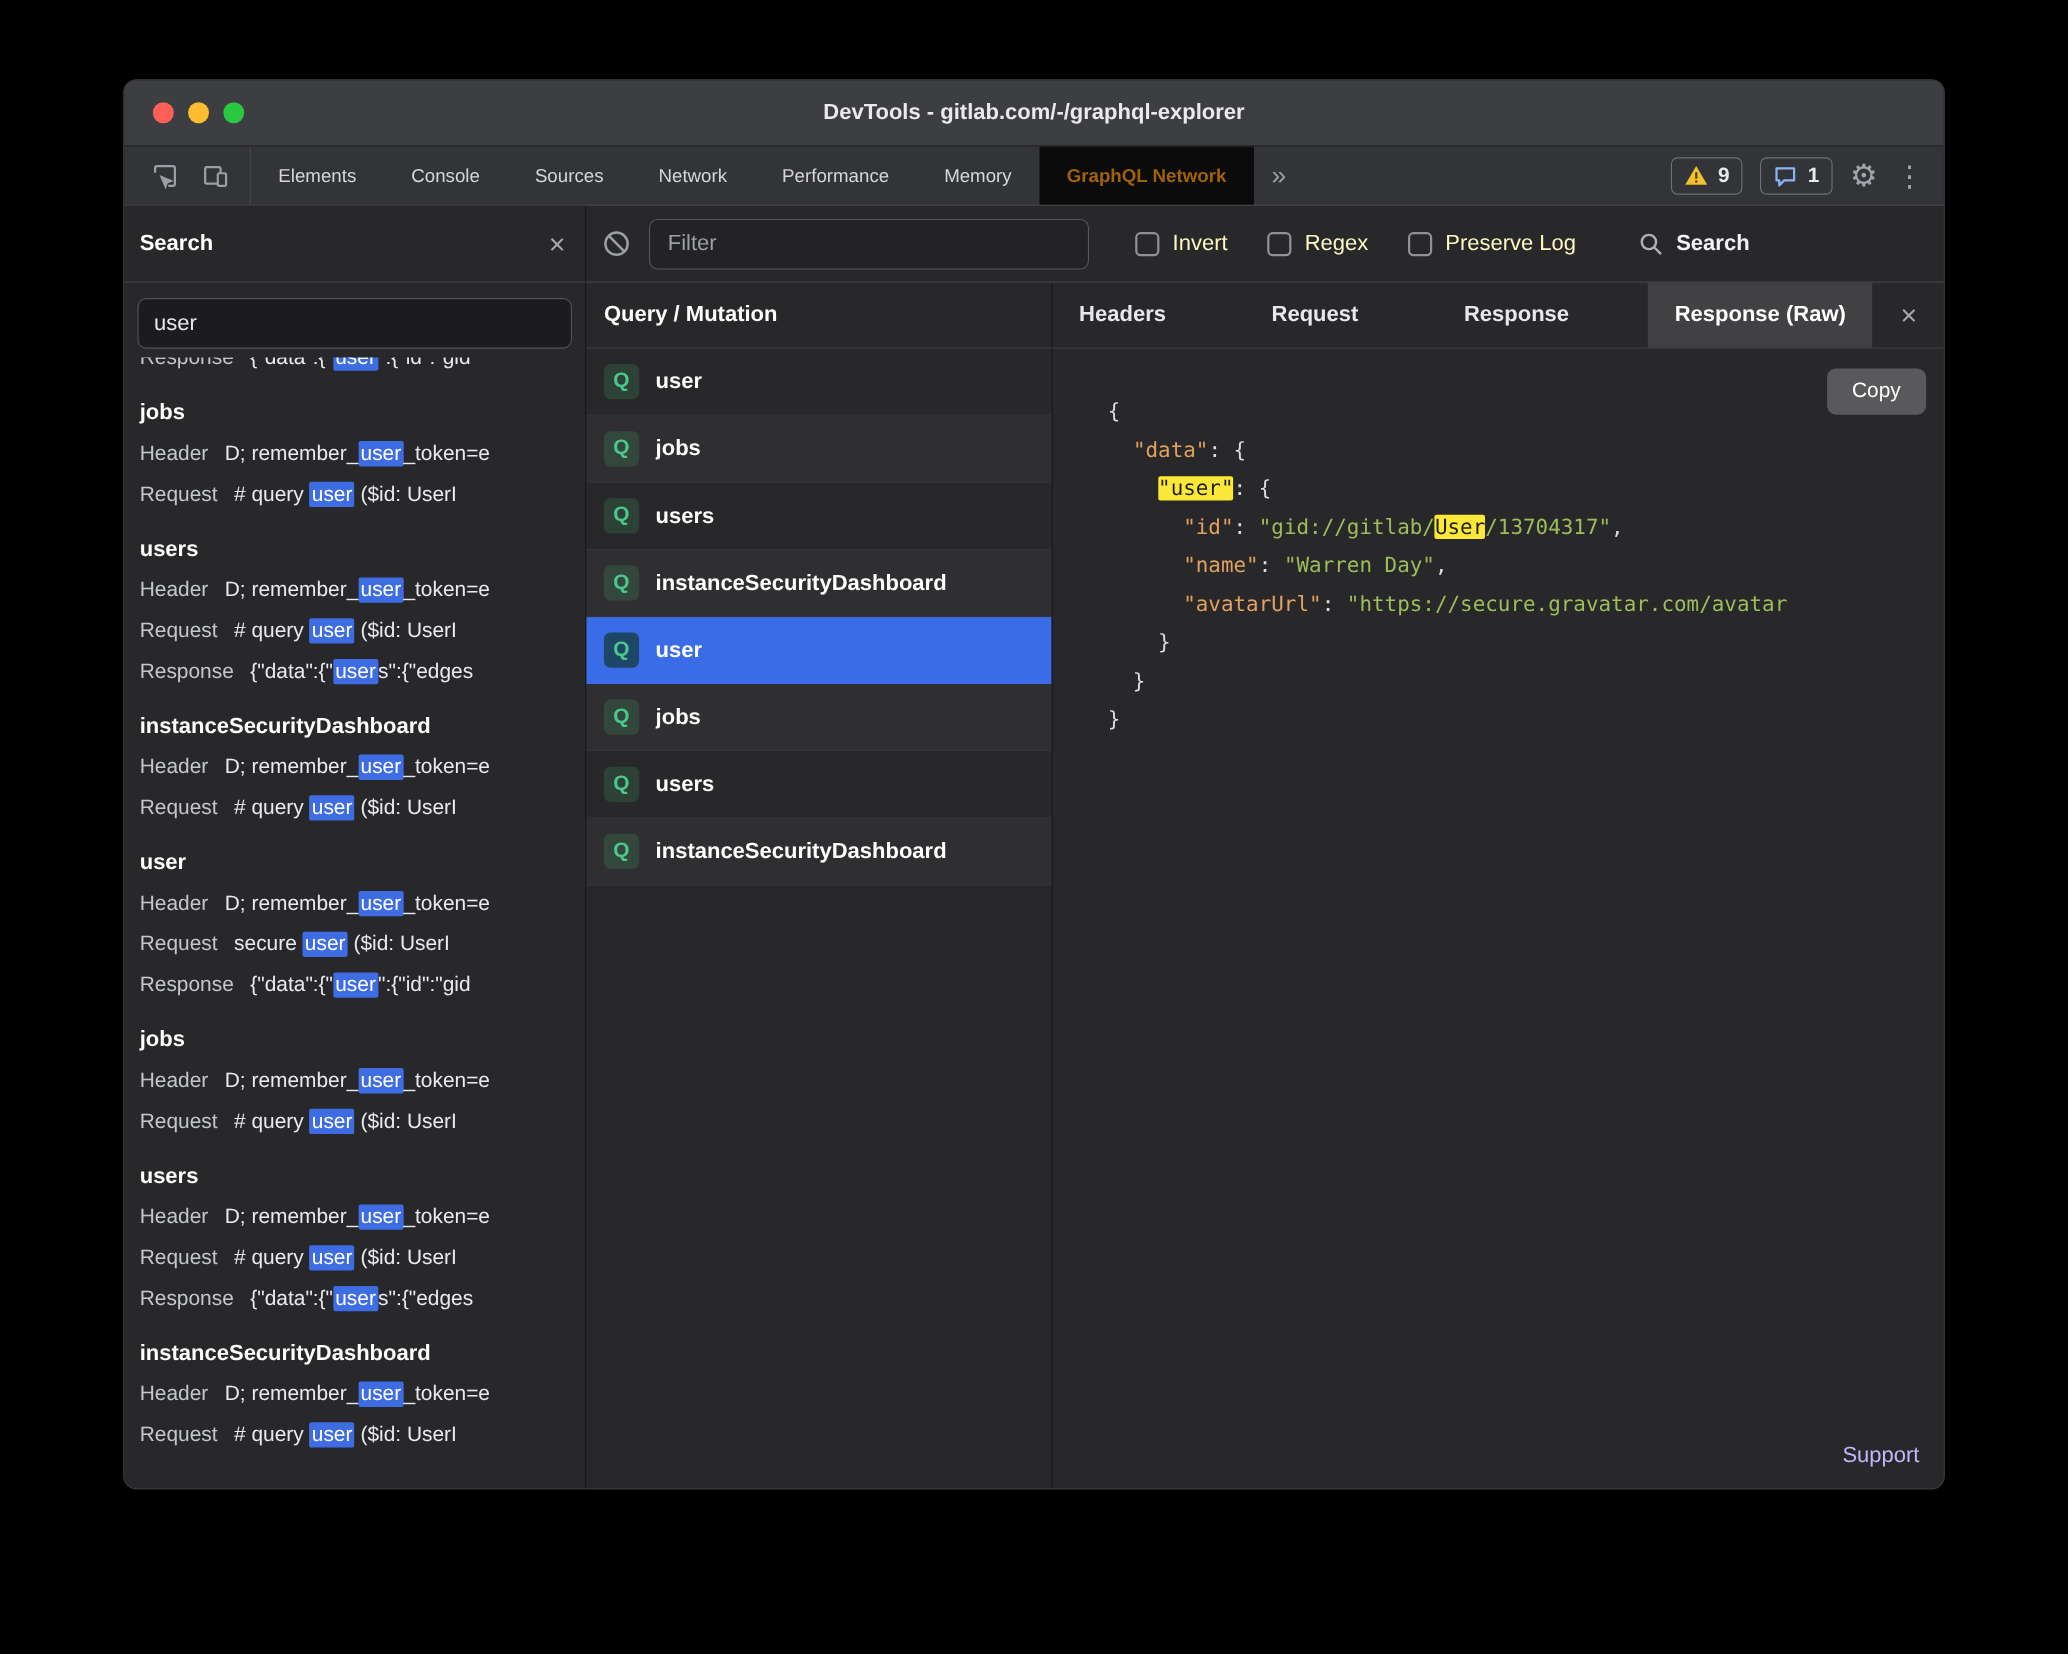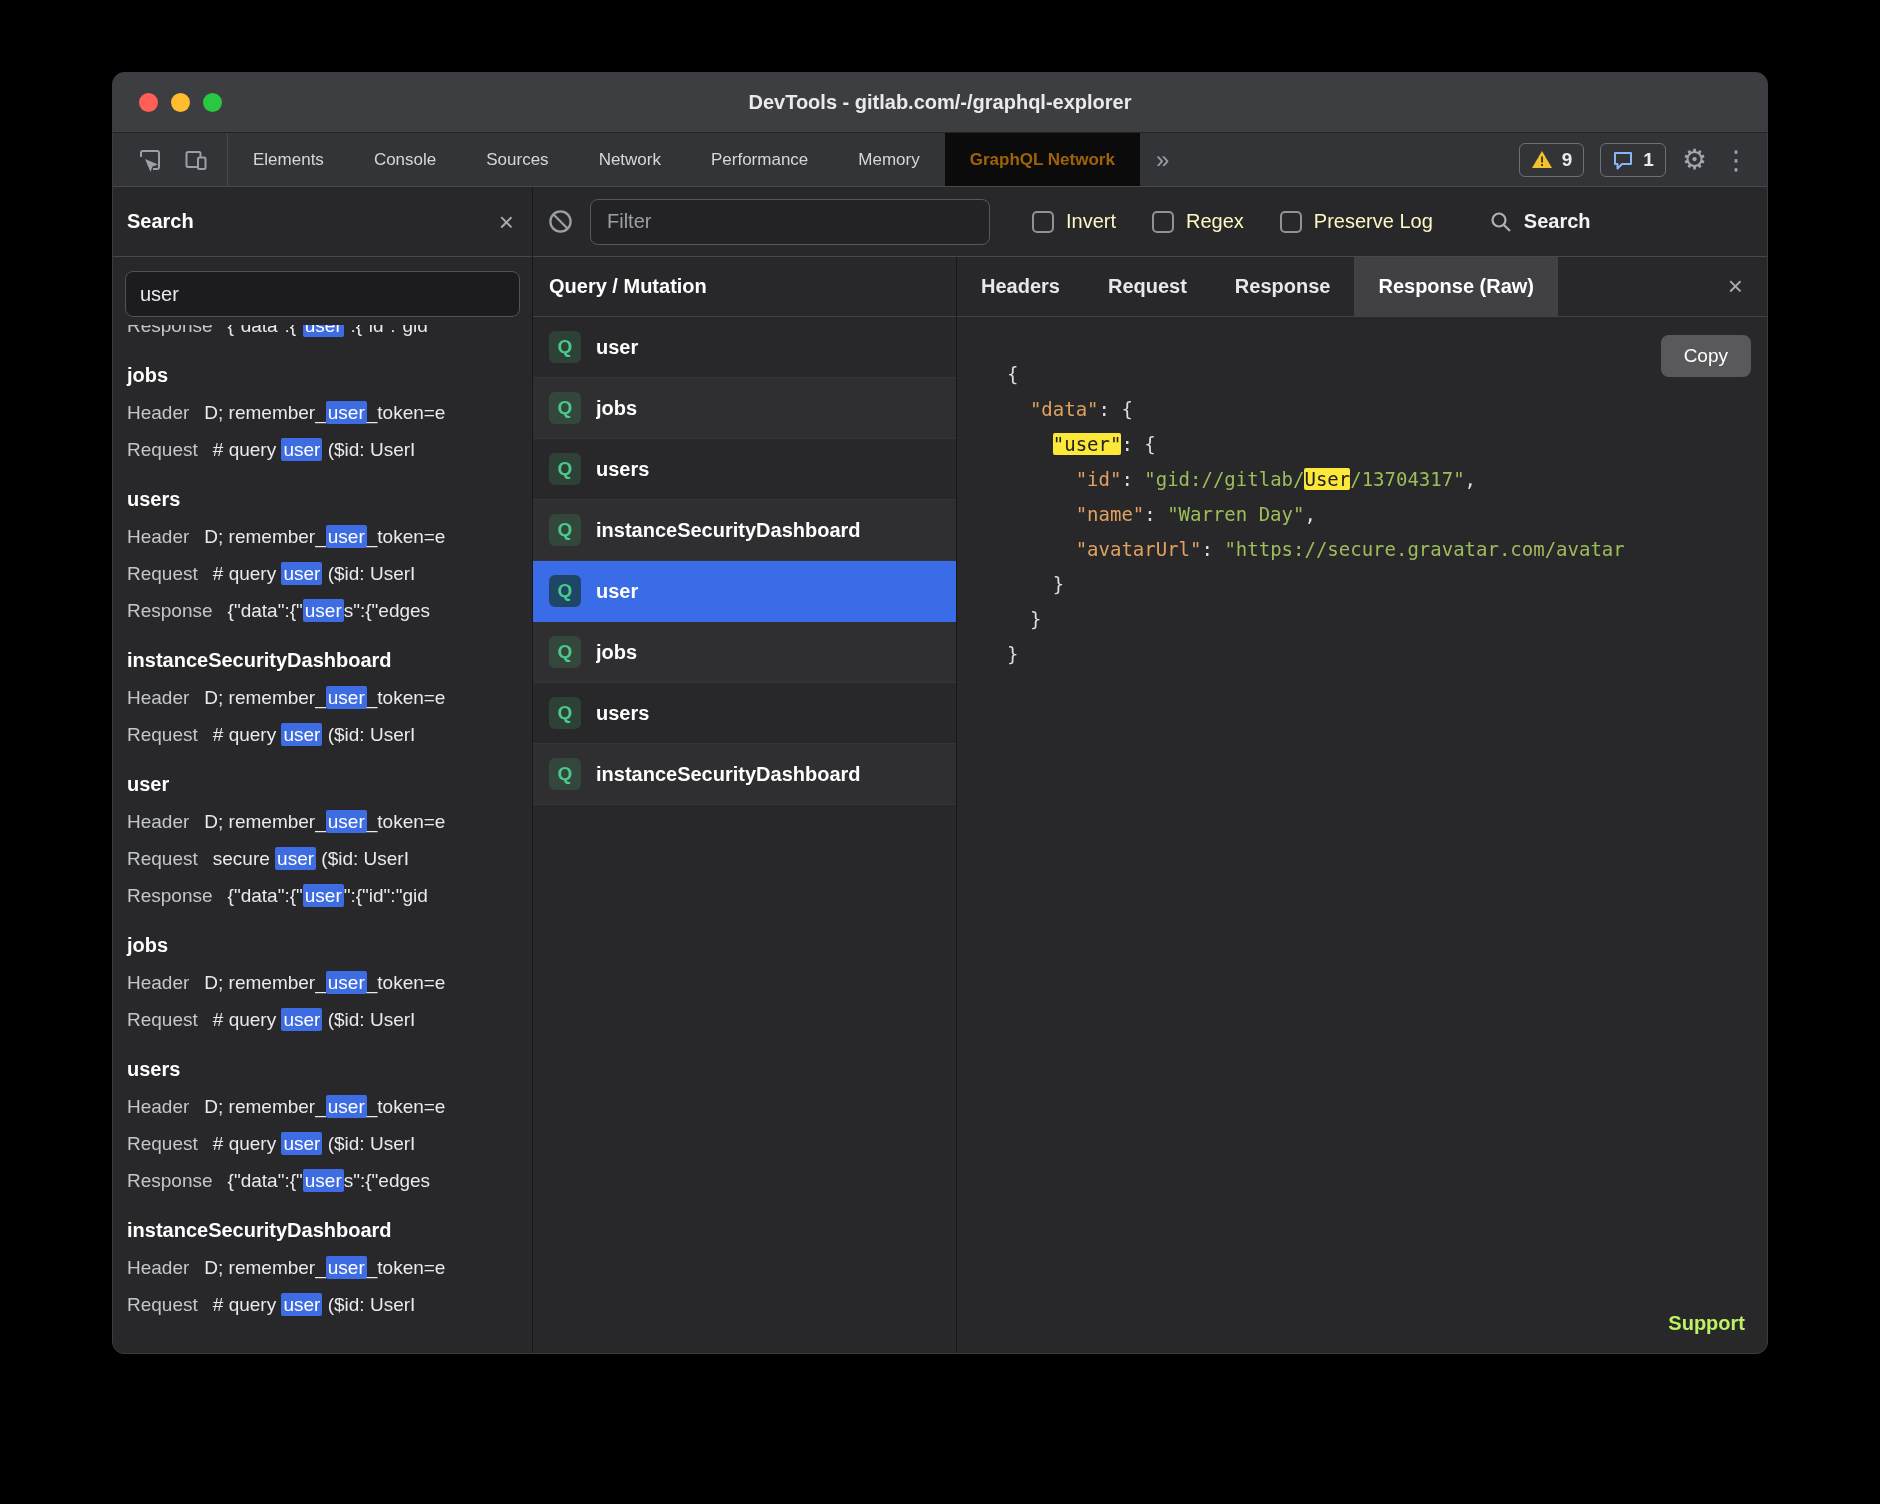"Headers" .resp-tab-strip { gap: none -> 48px }
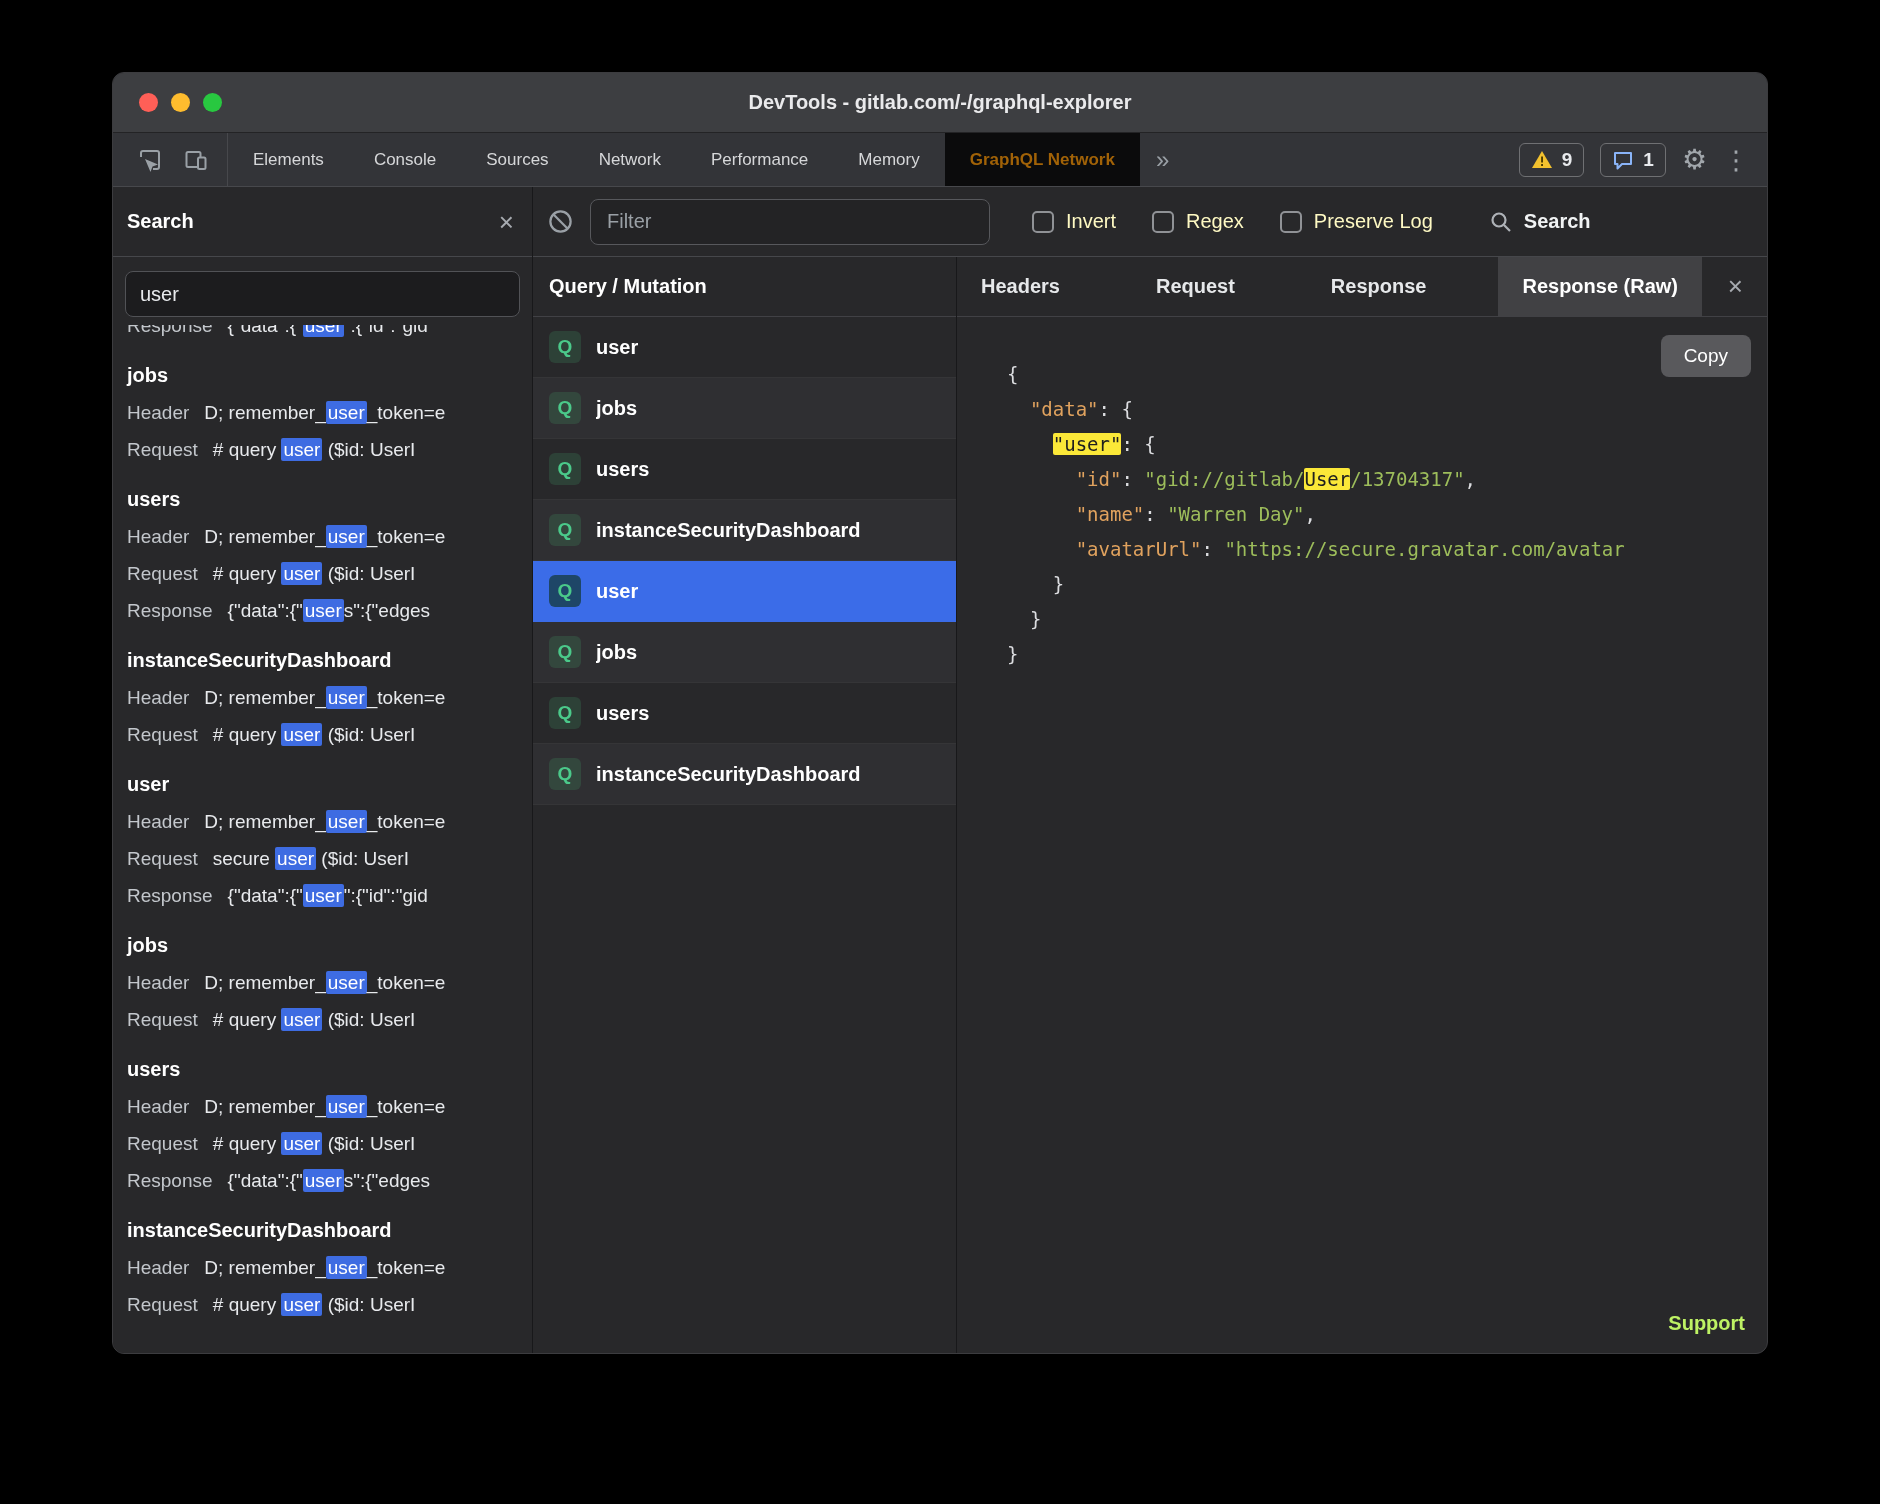"Support" .support { color: #bef264 -> #c4b5fd; font-weight: 700 -> 400 }
